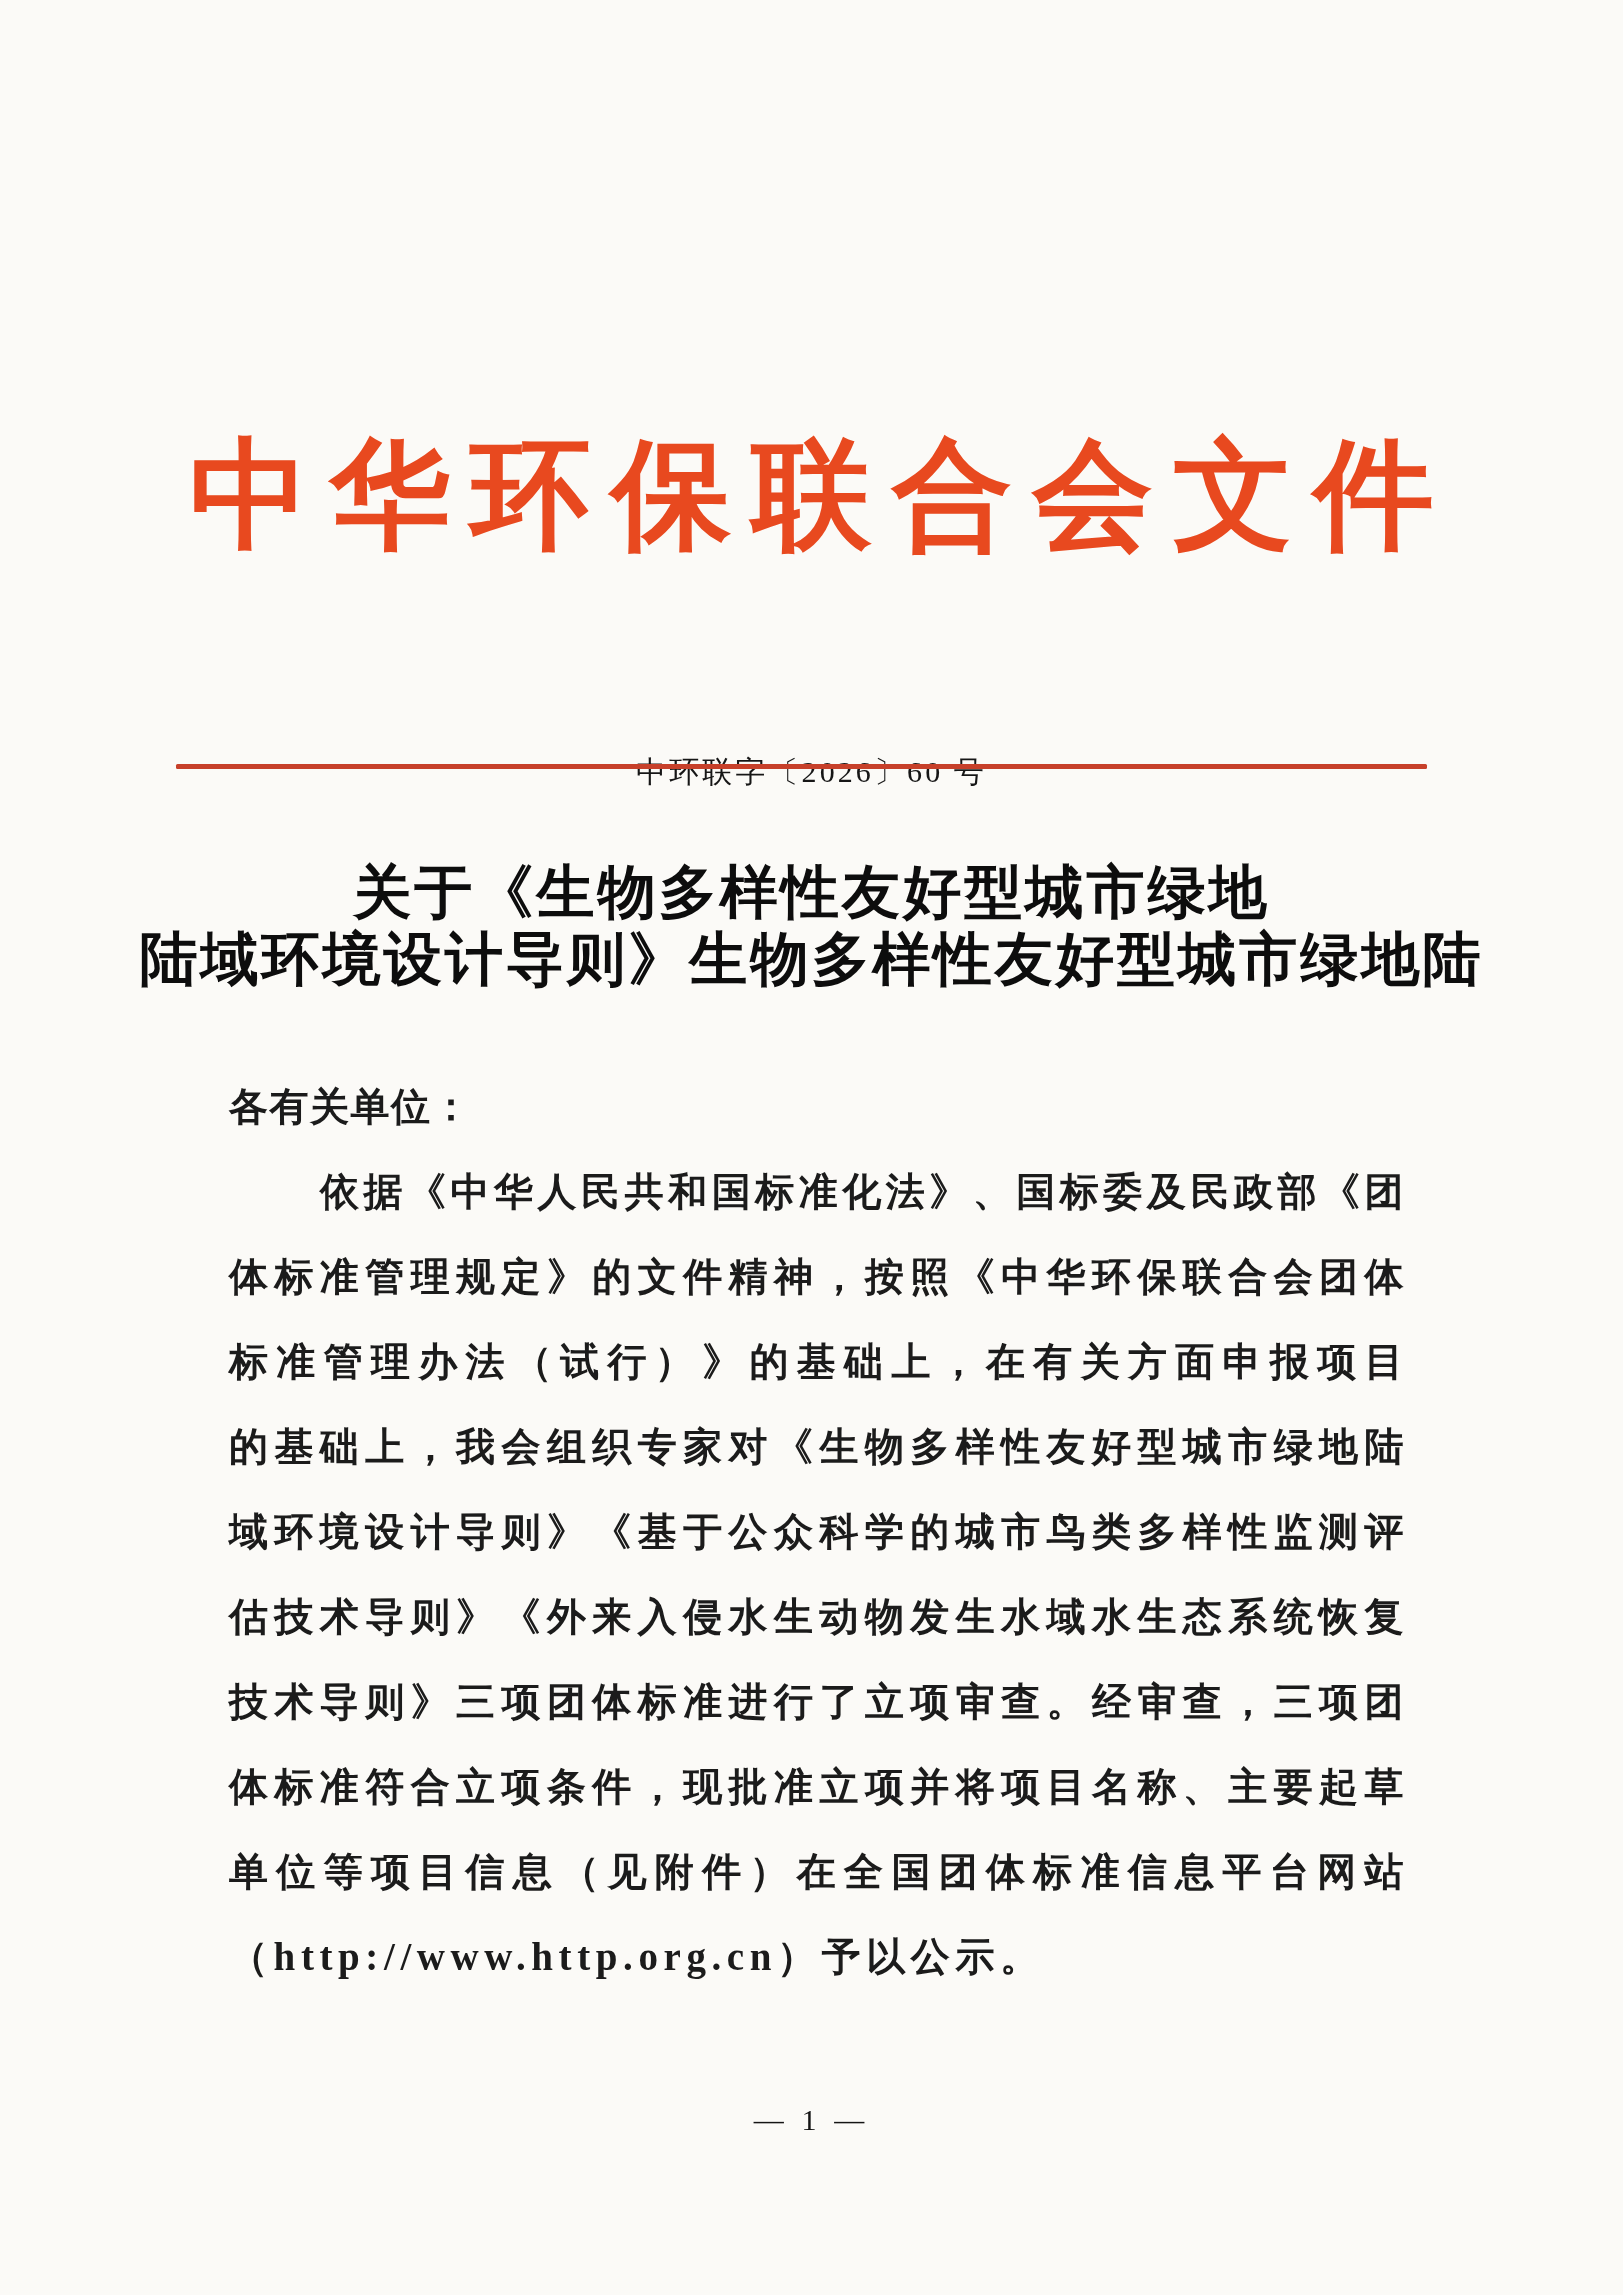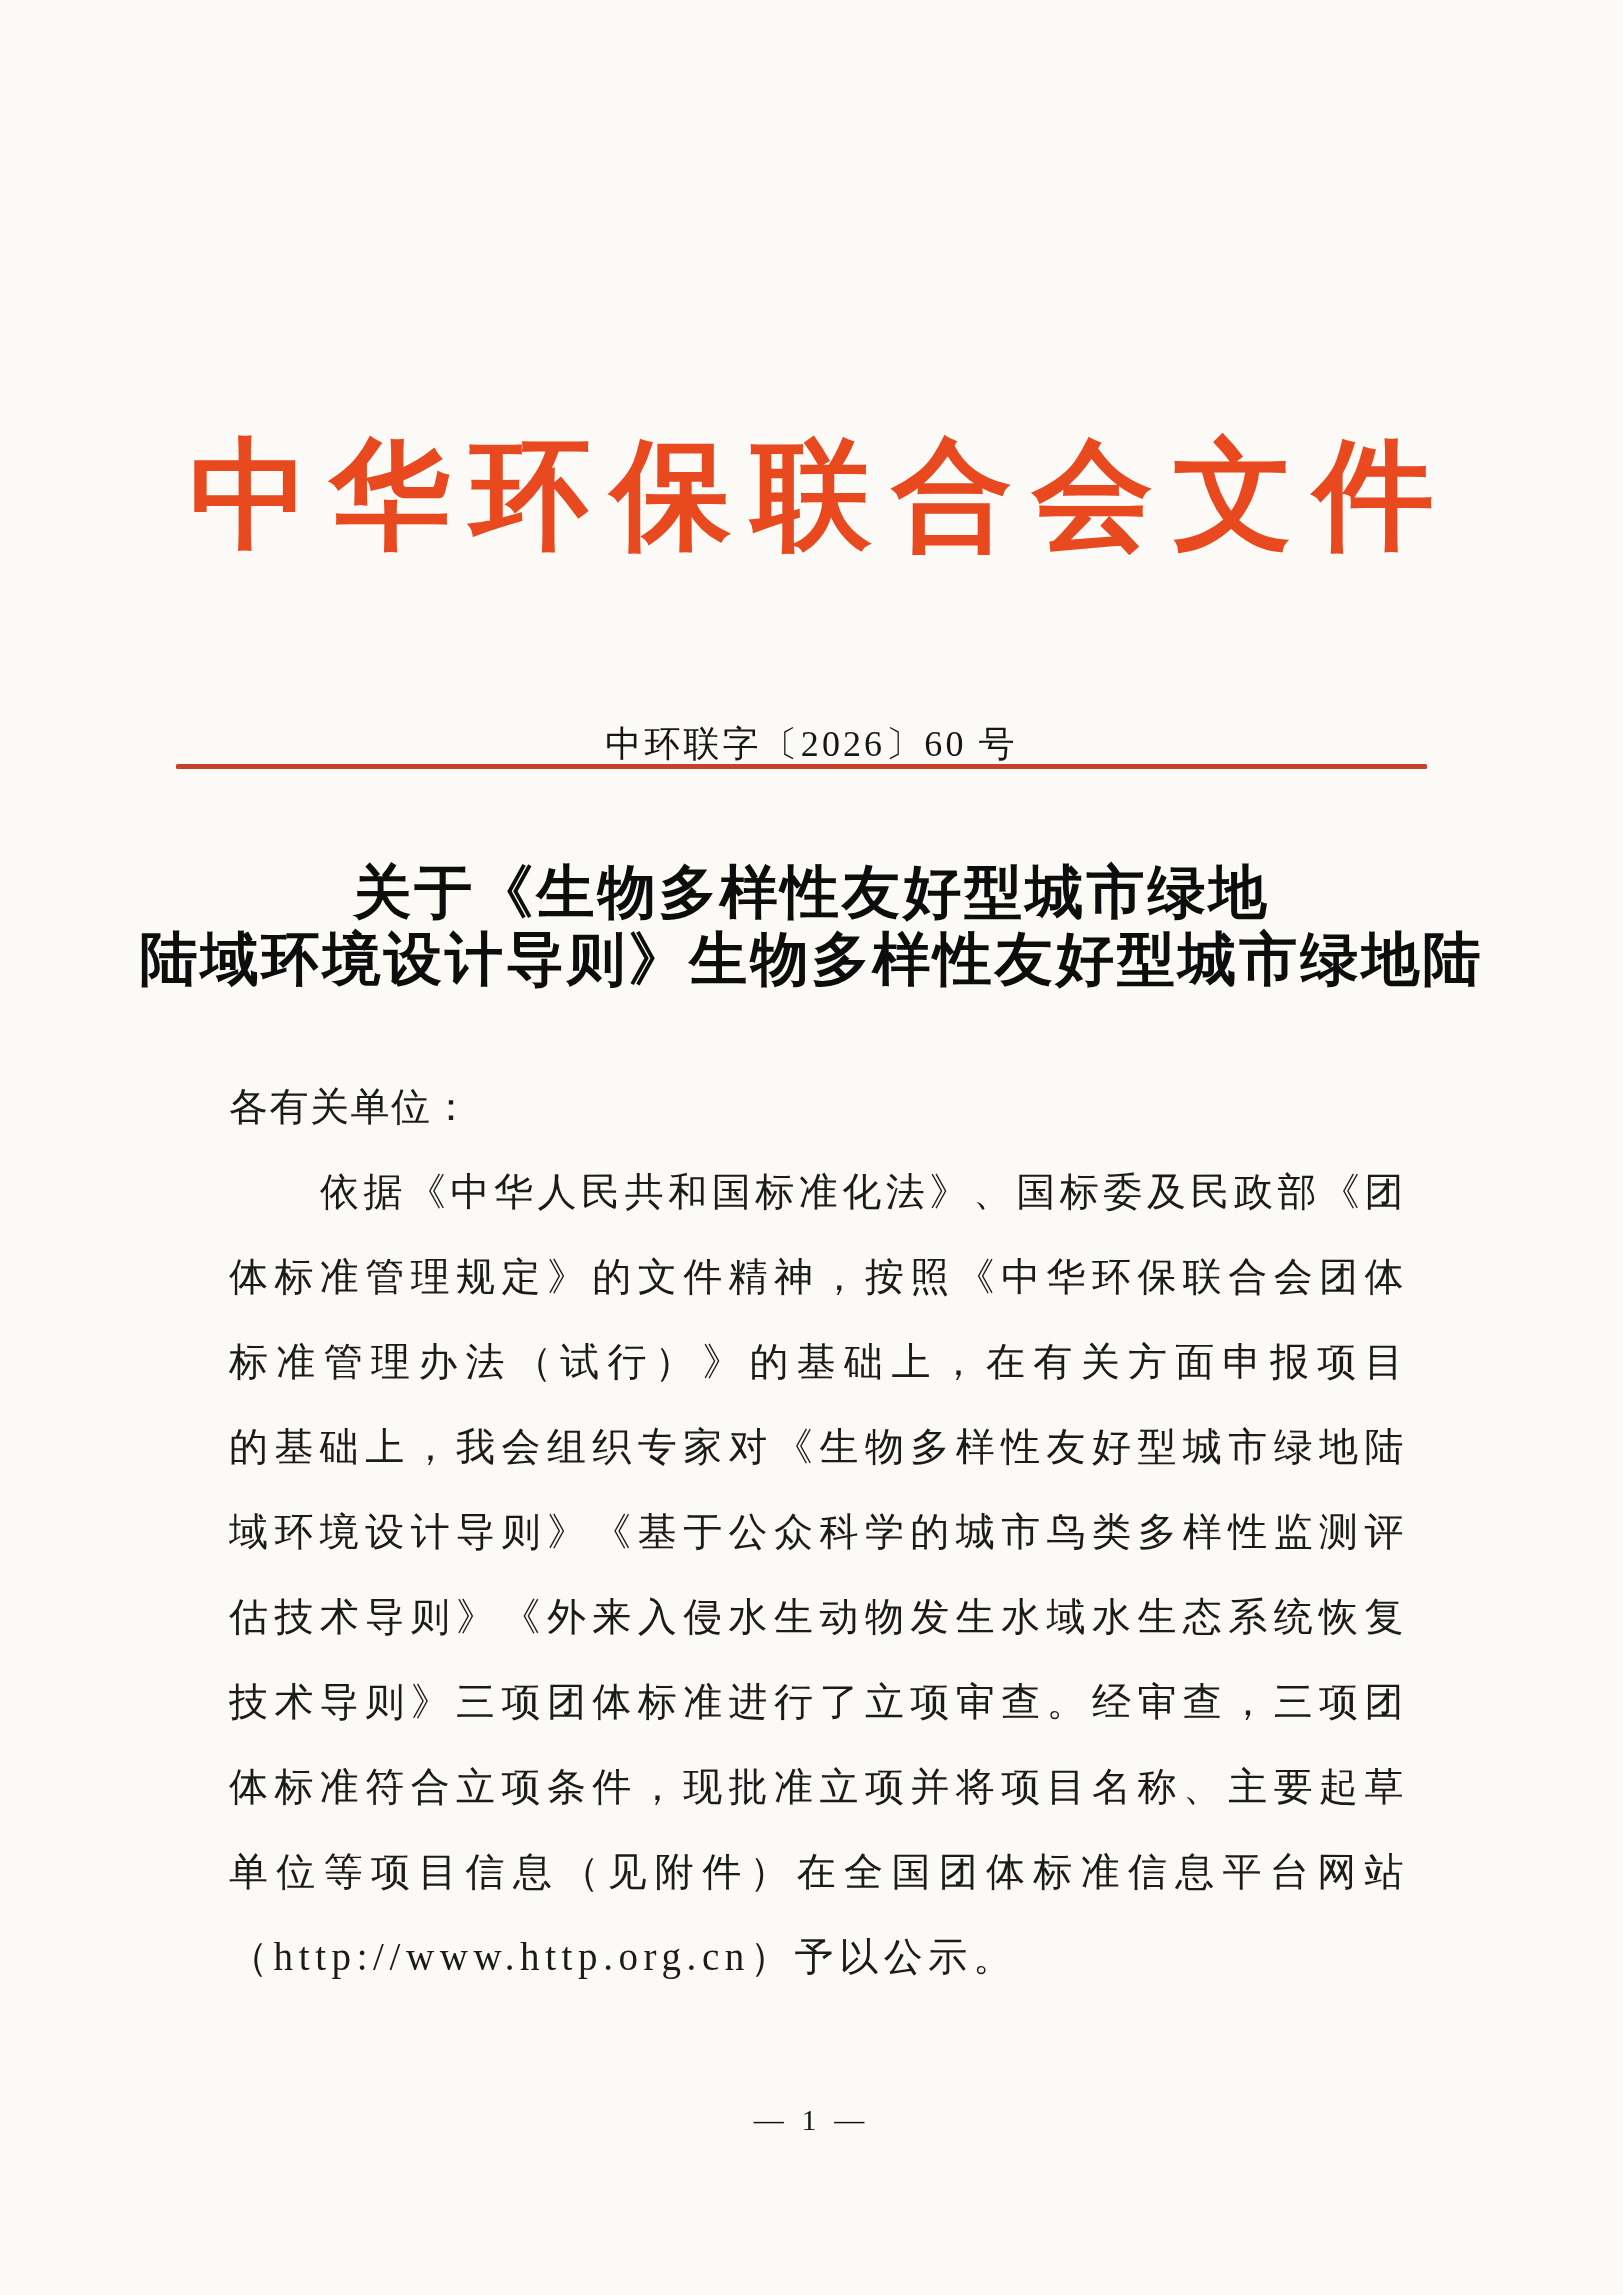"中环联字〔2026〕60 号" .doc-number { font-size: 36px -> 30px; top: 721px -> 749px }
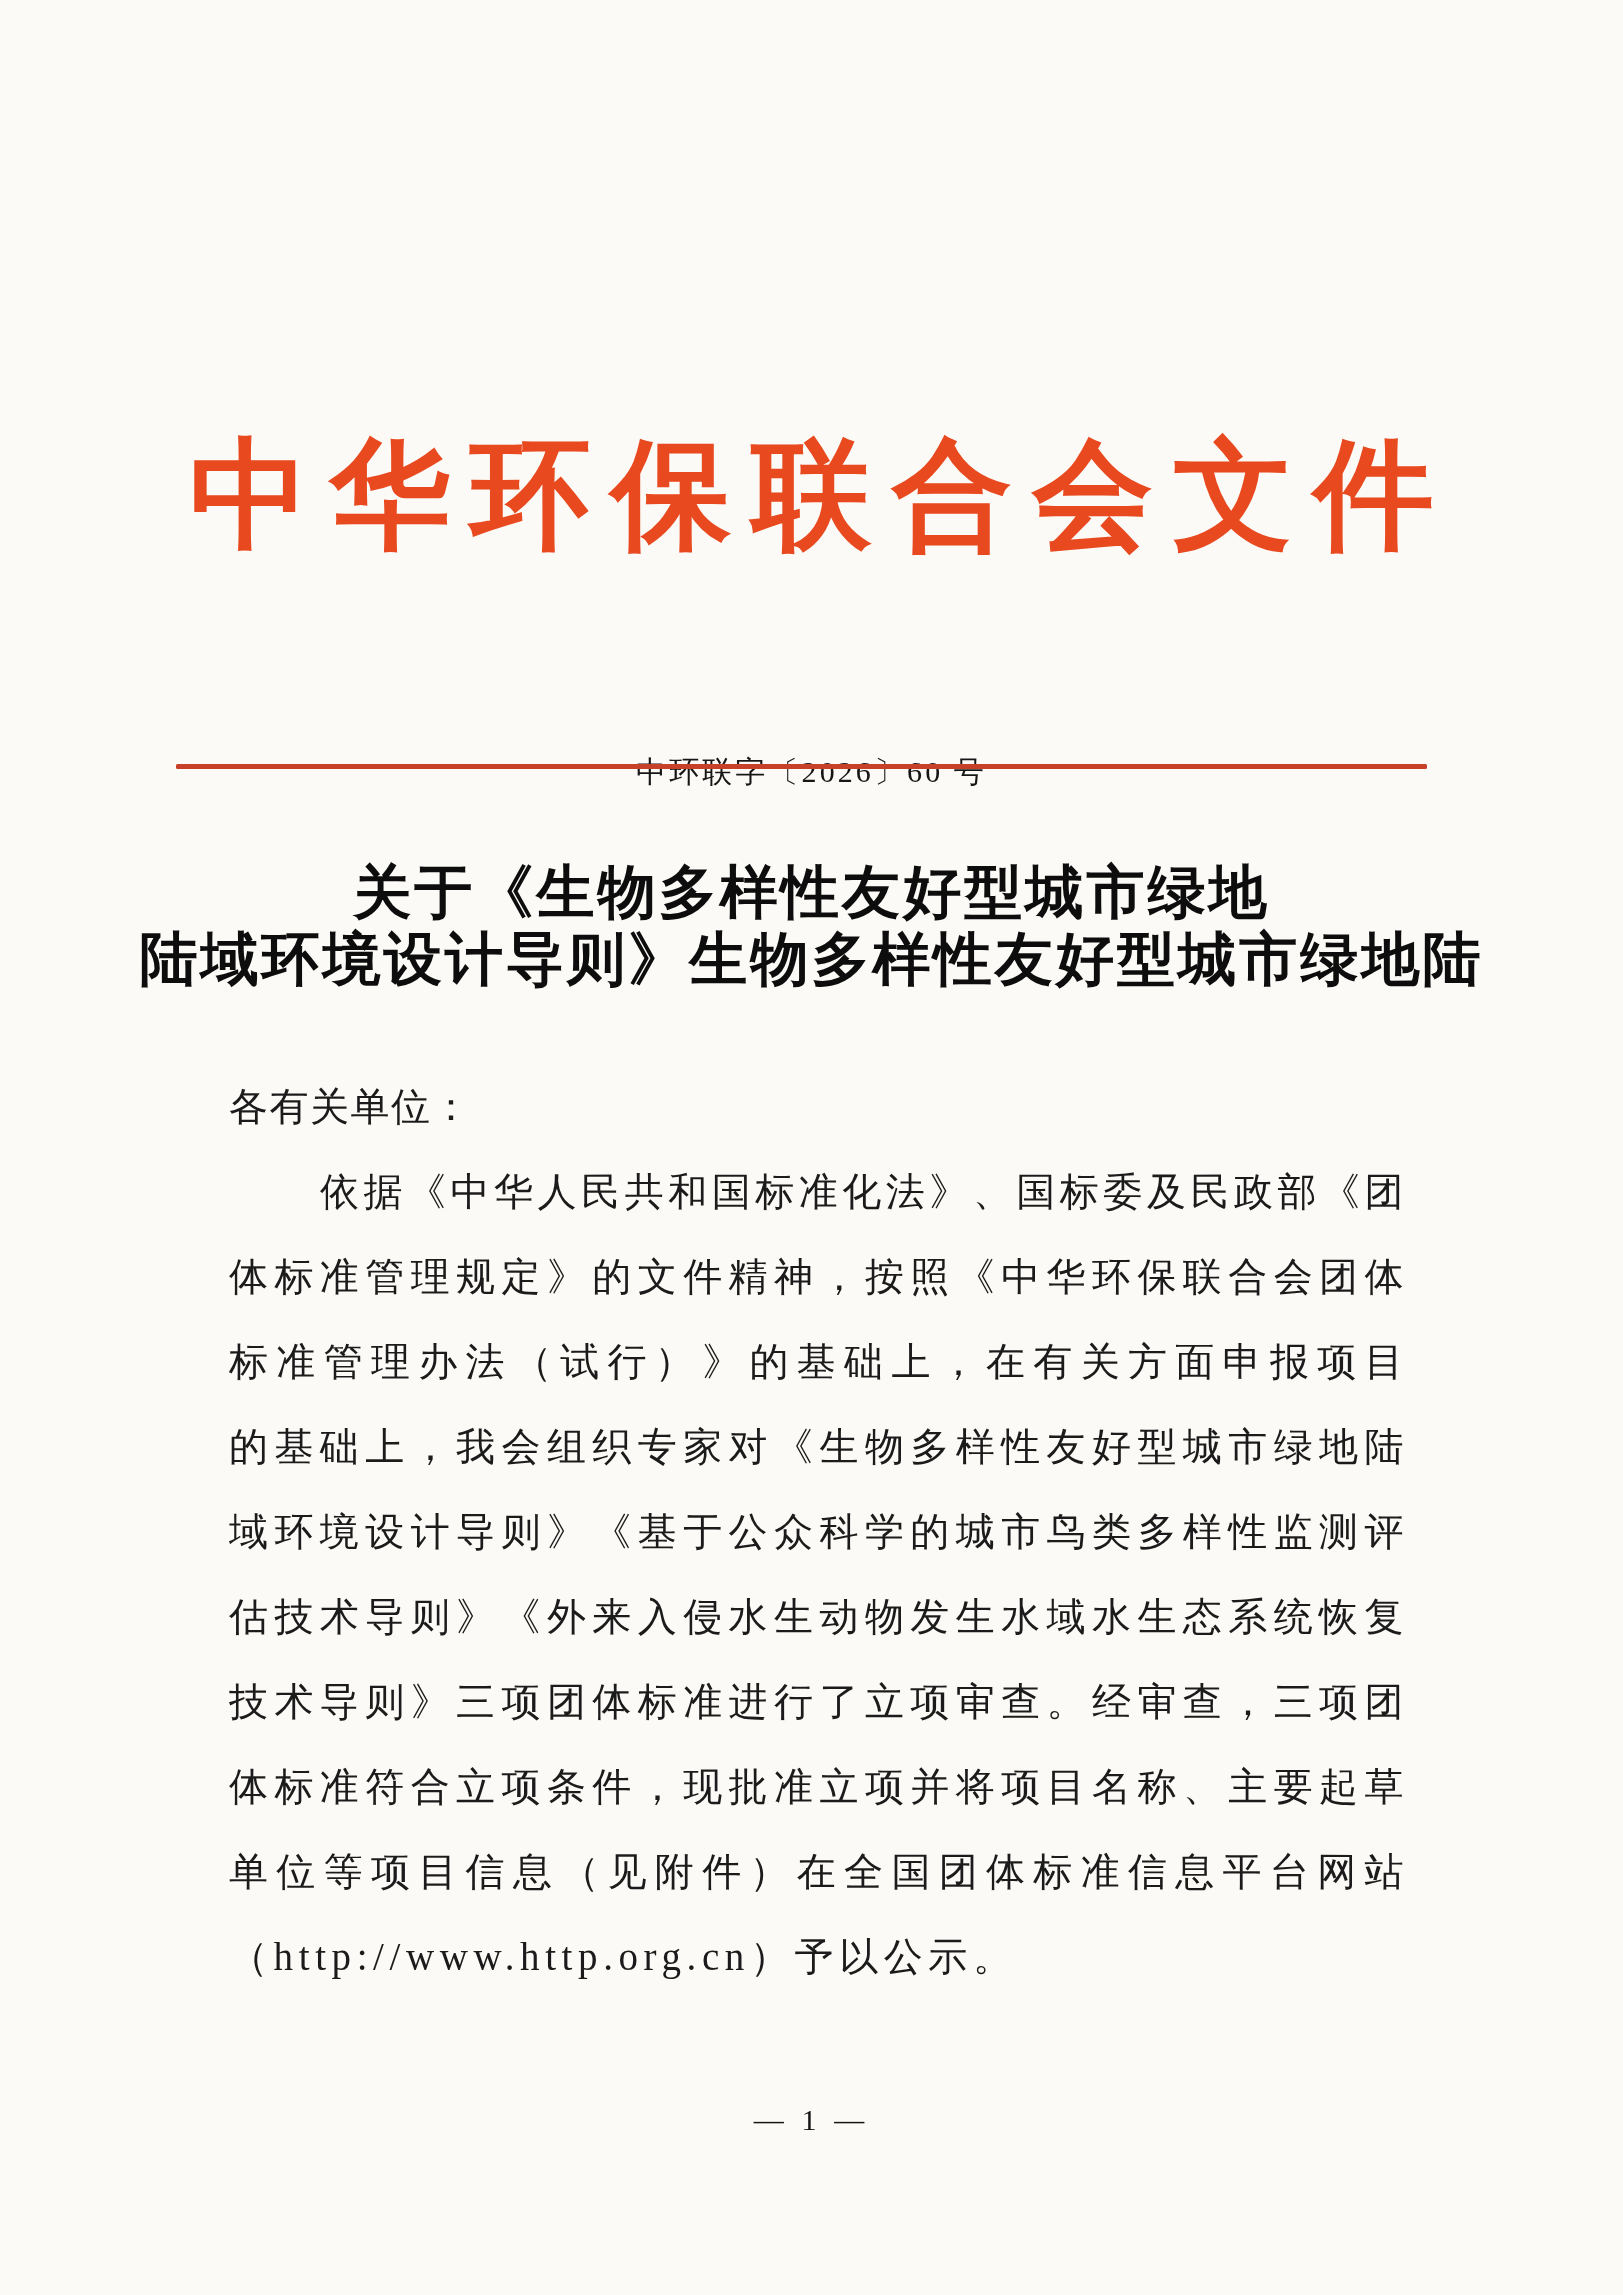"各有关单位：" .bline { font-weight: none -> bold }
